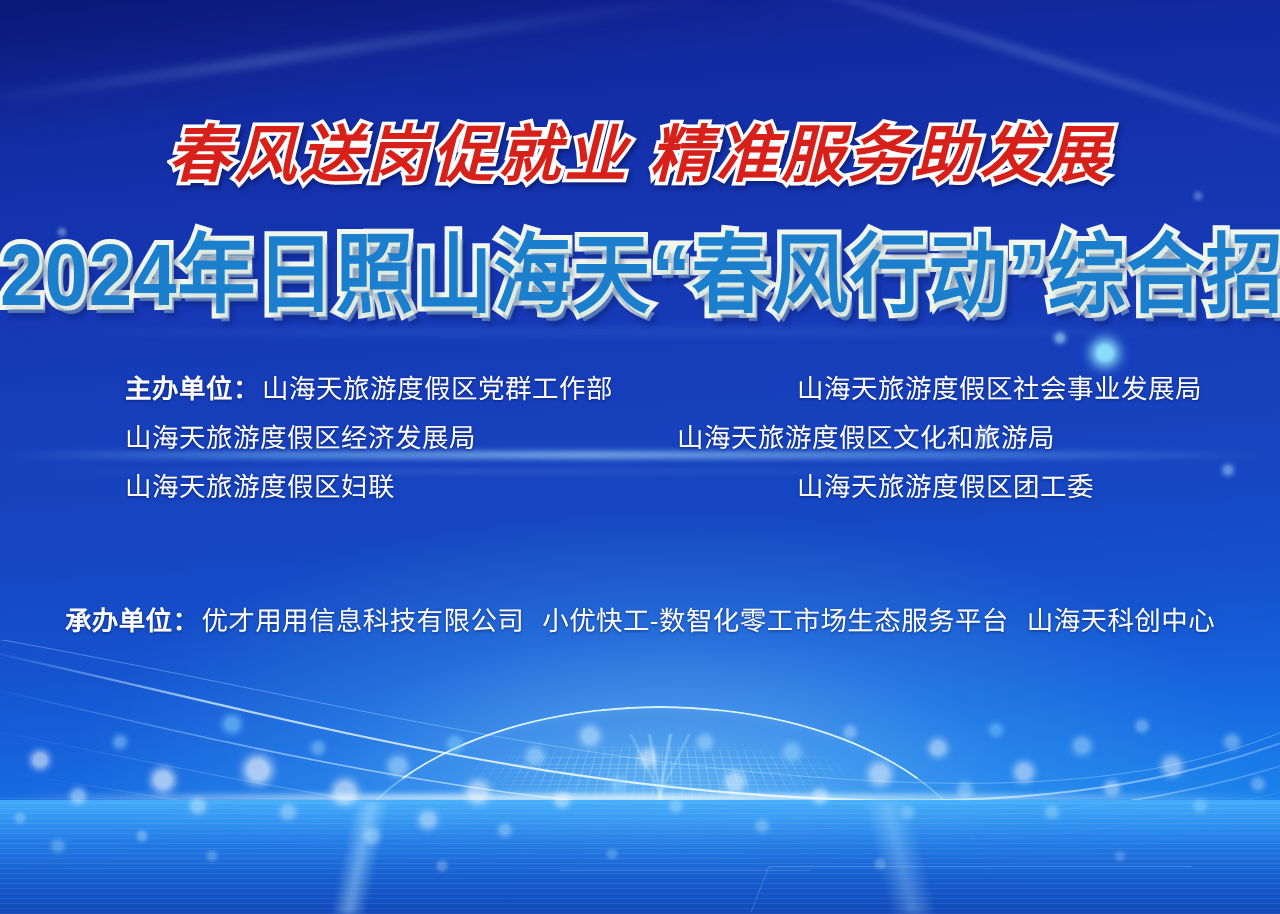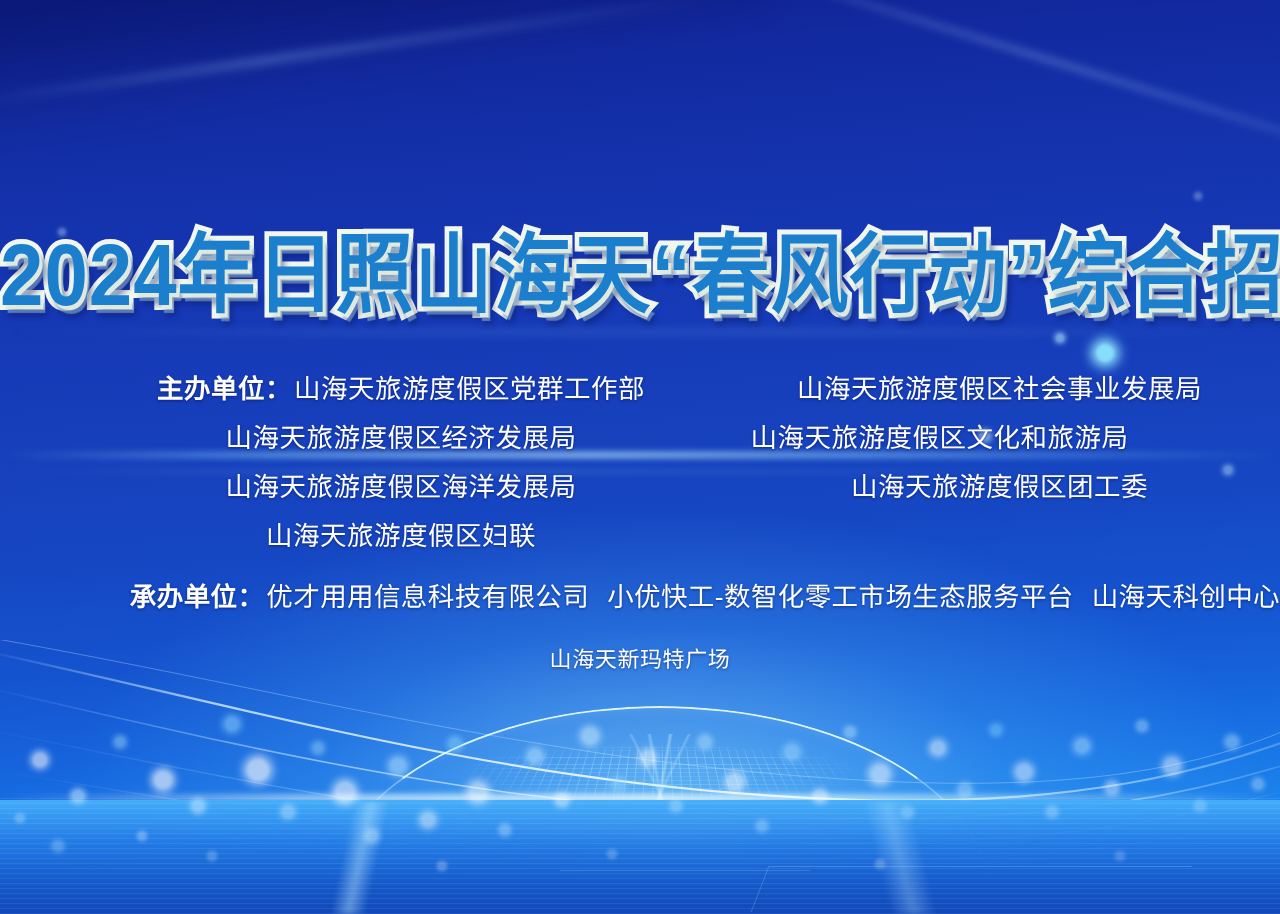"春风送岗促就业 精准服务助发展" div.subtitle { html: none -> <div>春风送岗促就业 精准服务助发展</div> }
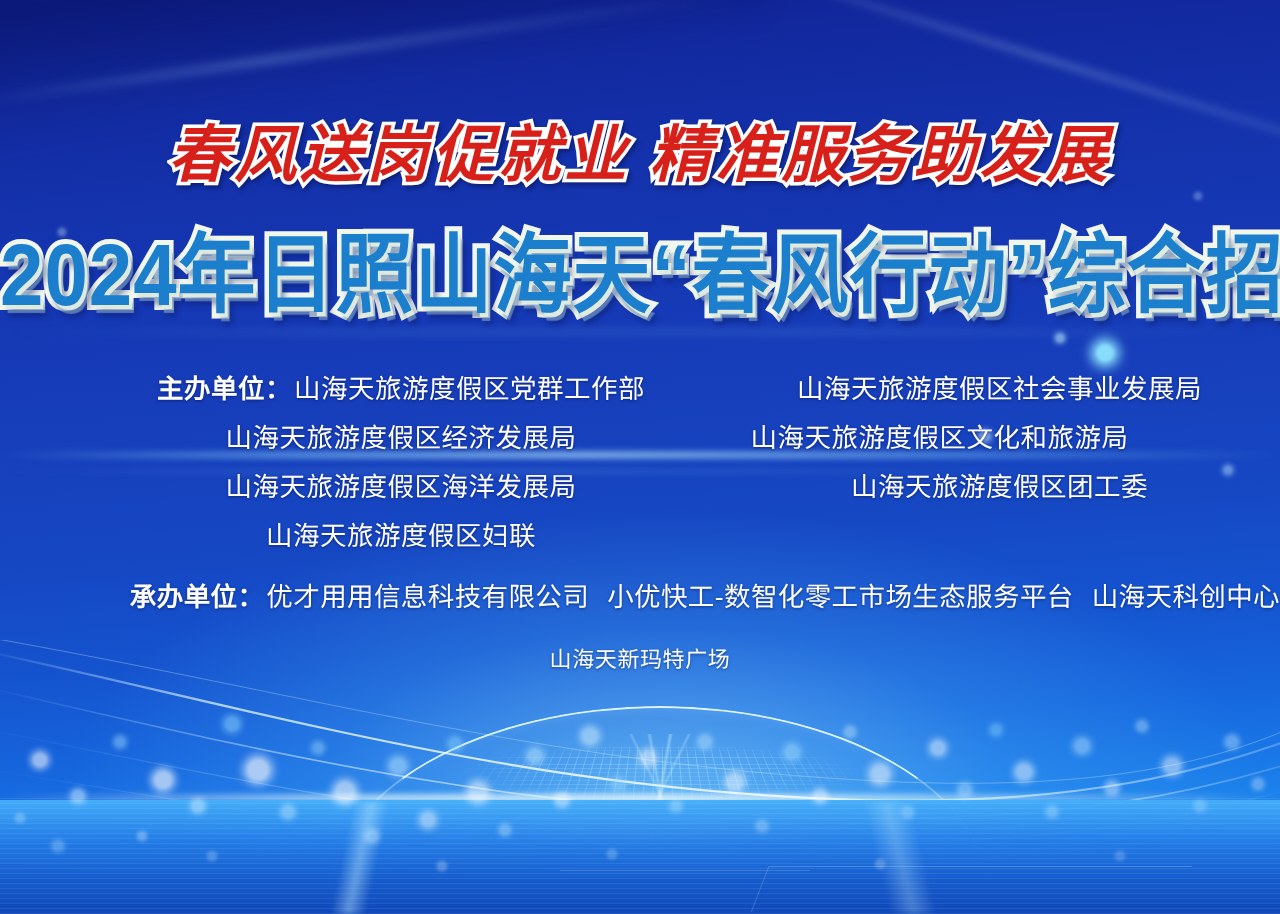"主办单位：山海天旅游度假区党群工作部" .org-grid { text-align: center -> none }
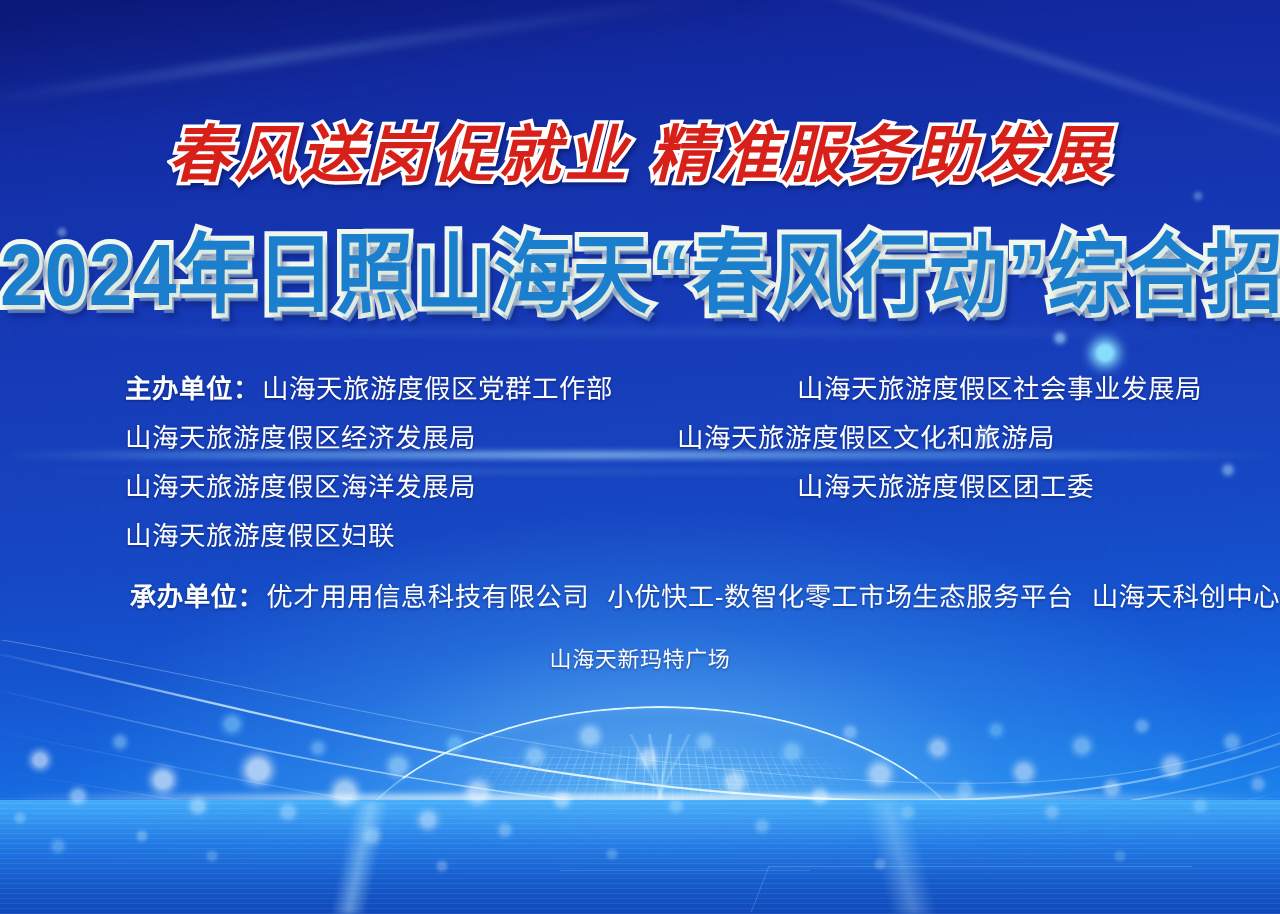"山海天旅游度假区海洋发展局" div.org-line { html: <div>山海天旅游度假区海洋发展局</div> -> none }
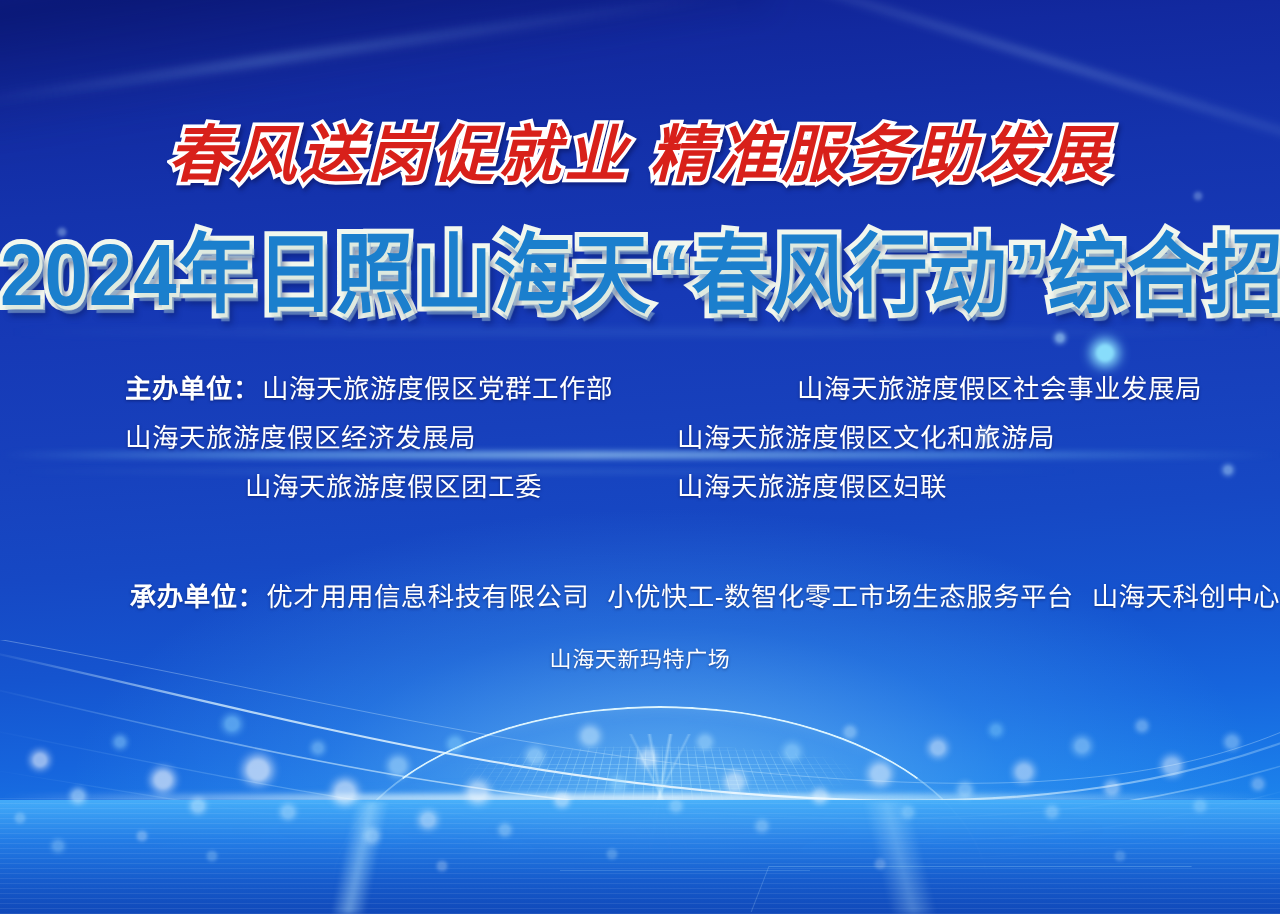"山海天旅游度假区团工委" div.org-line { order: before "山海天旅游度假区妇联" -> after "山海天旅游度假区妇联" }
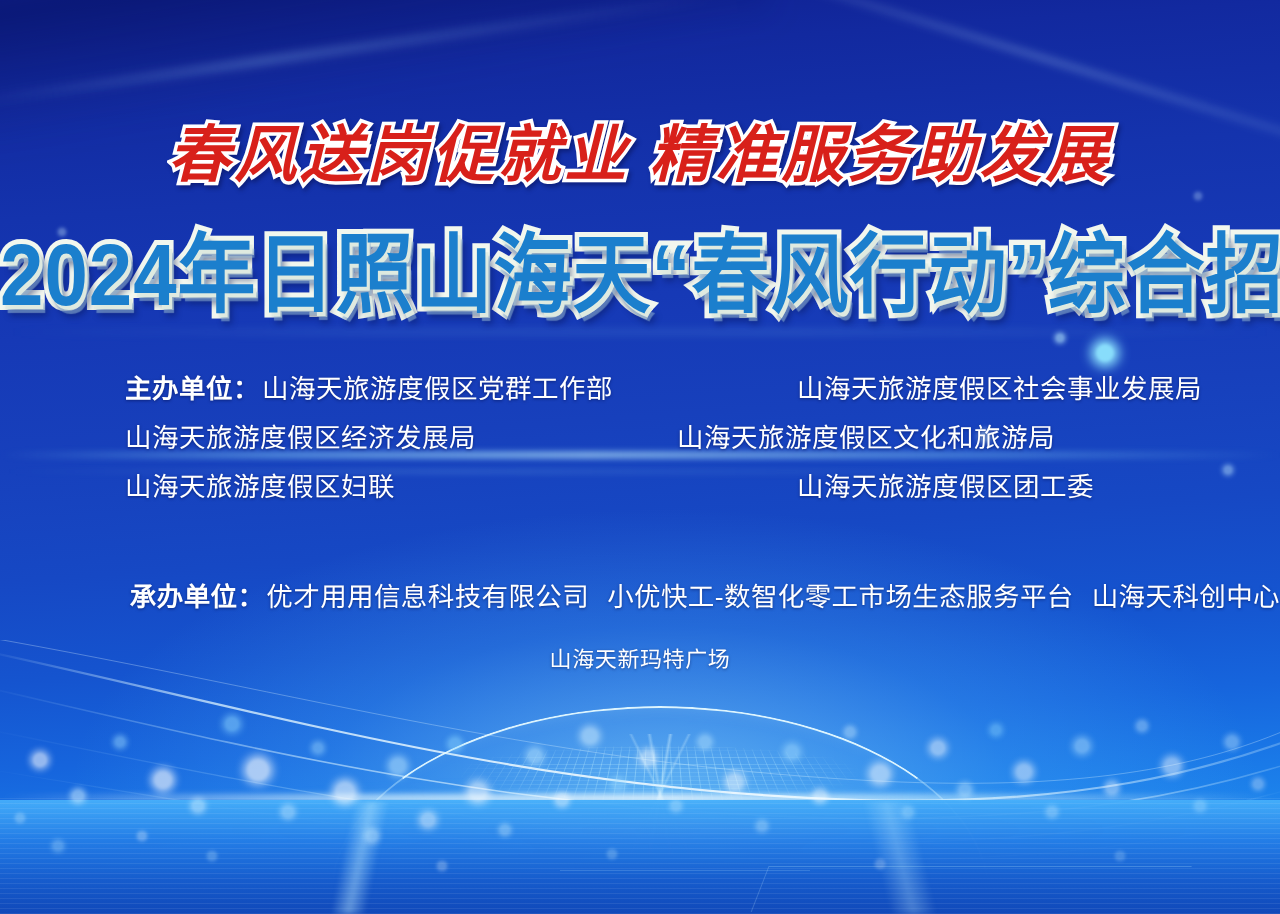"承办单位：优才用用信息科技有限公司 小优快工-数智化零工市场生态服务平台" .undertaker { text-align: right -> center; top: 580px -> 604px }
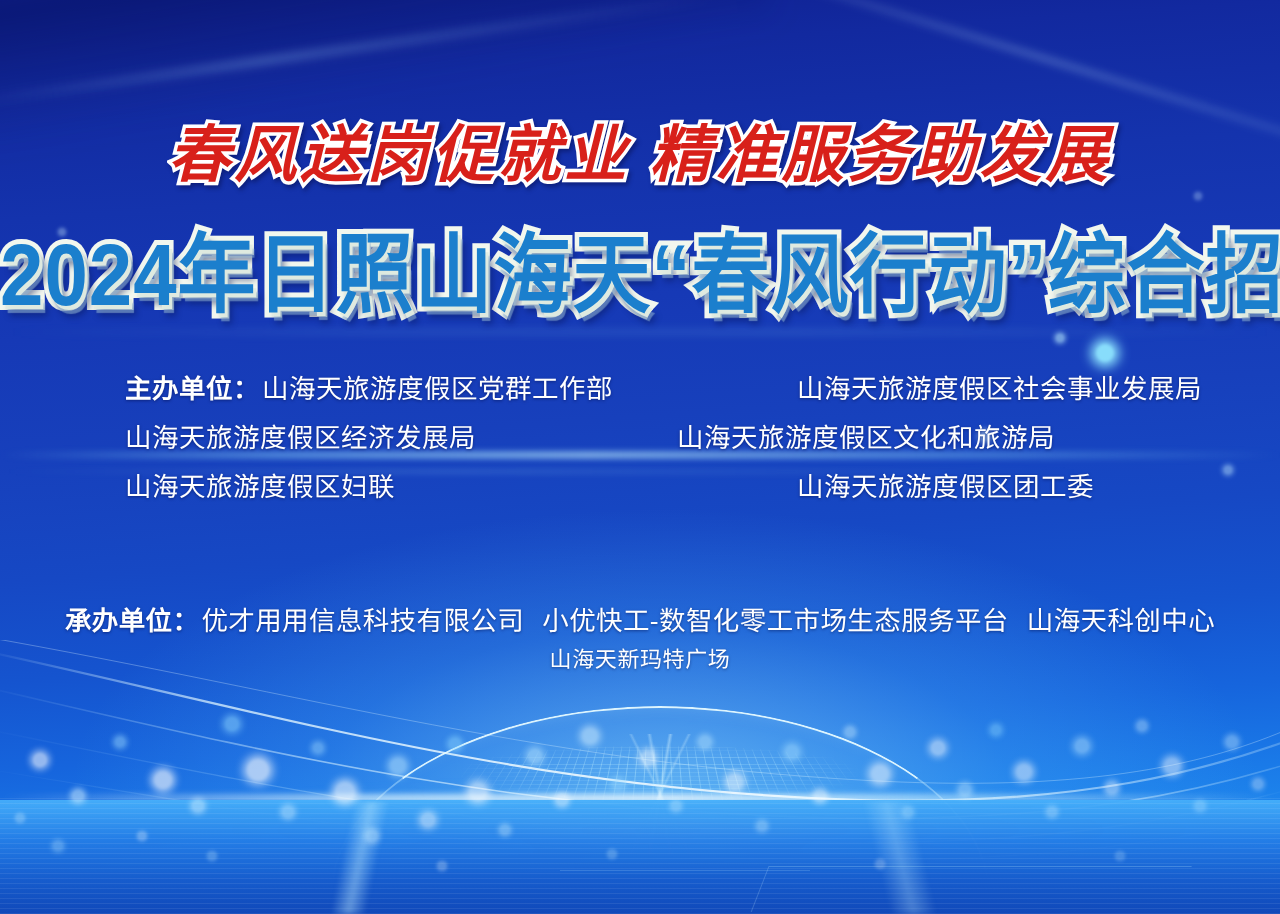"山海天新玛特广场" div.meta-line { html: <div>山海天新玛特广场</div> -> none }
